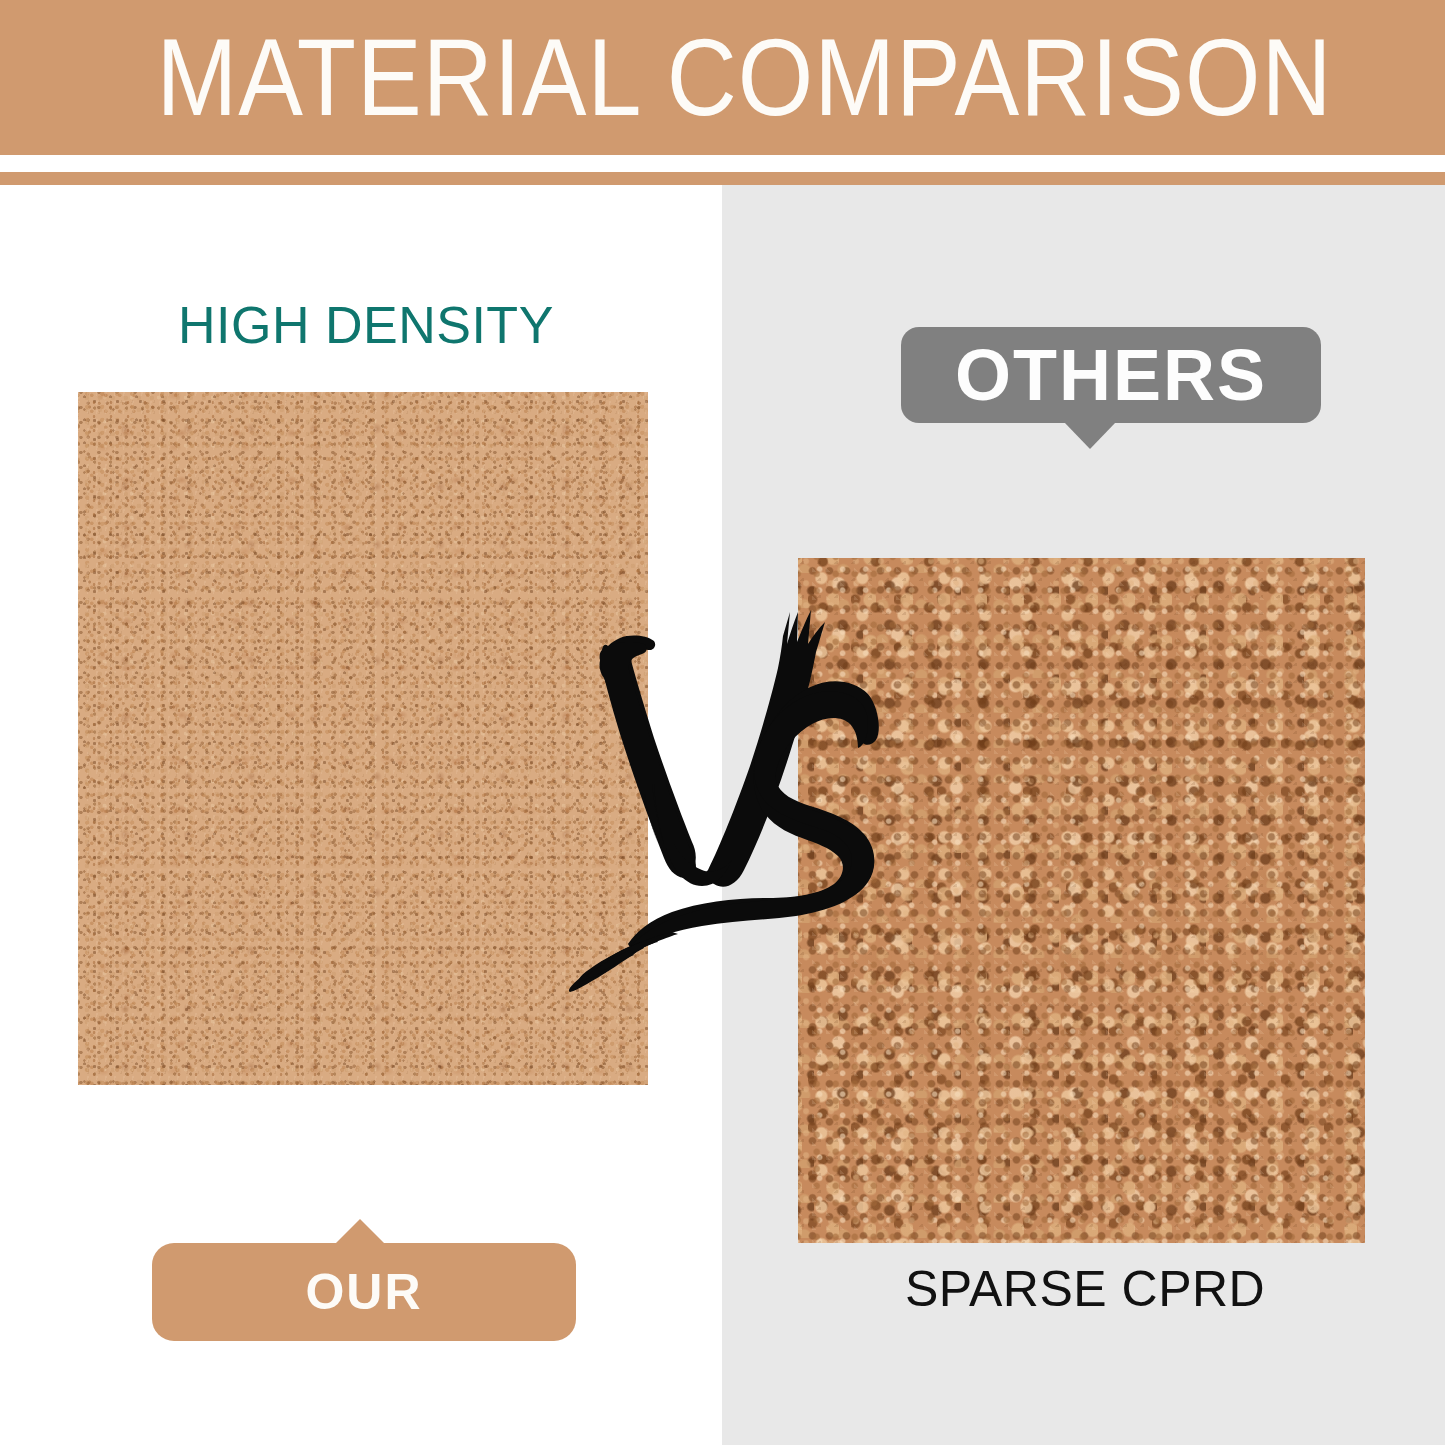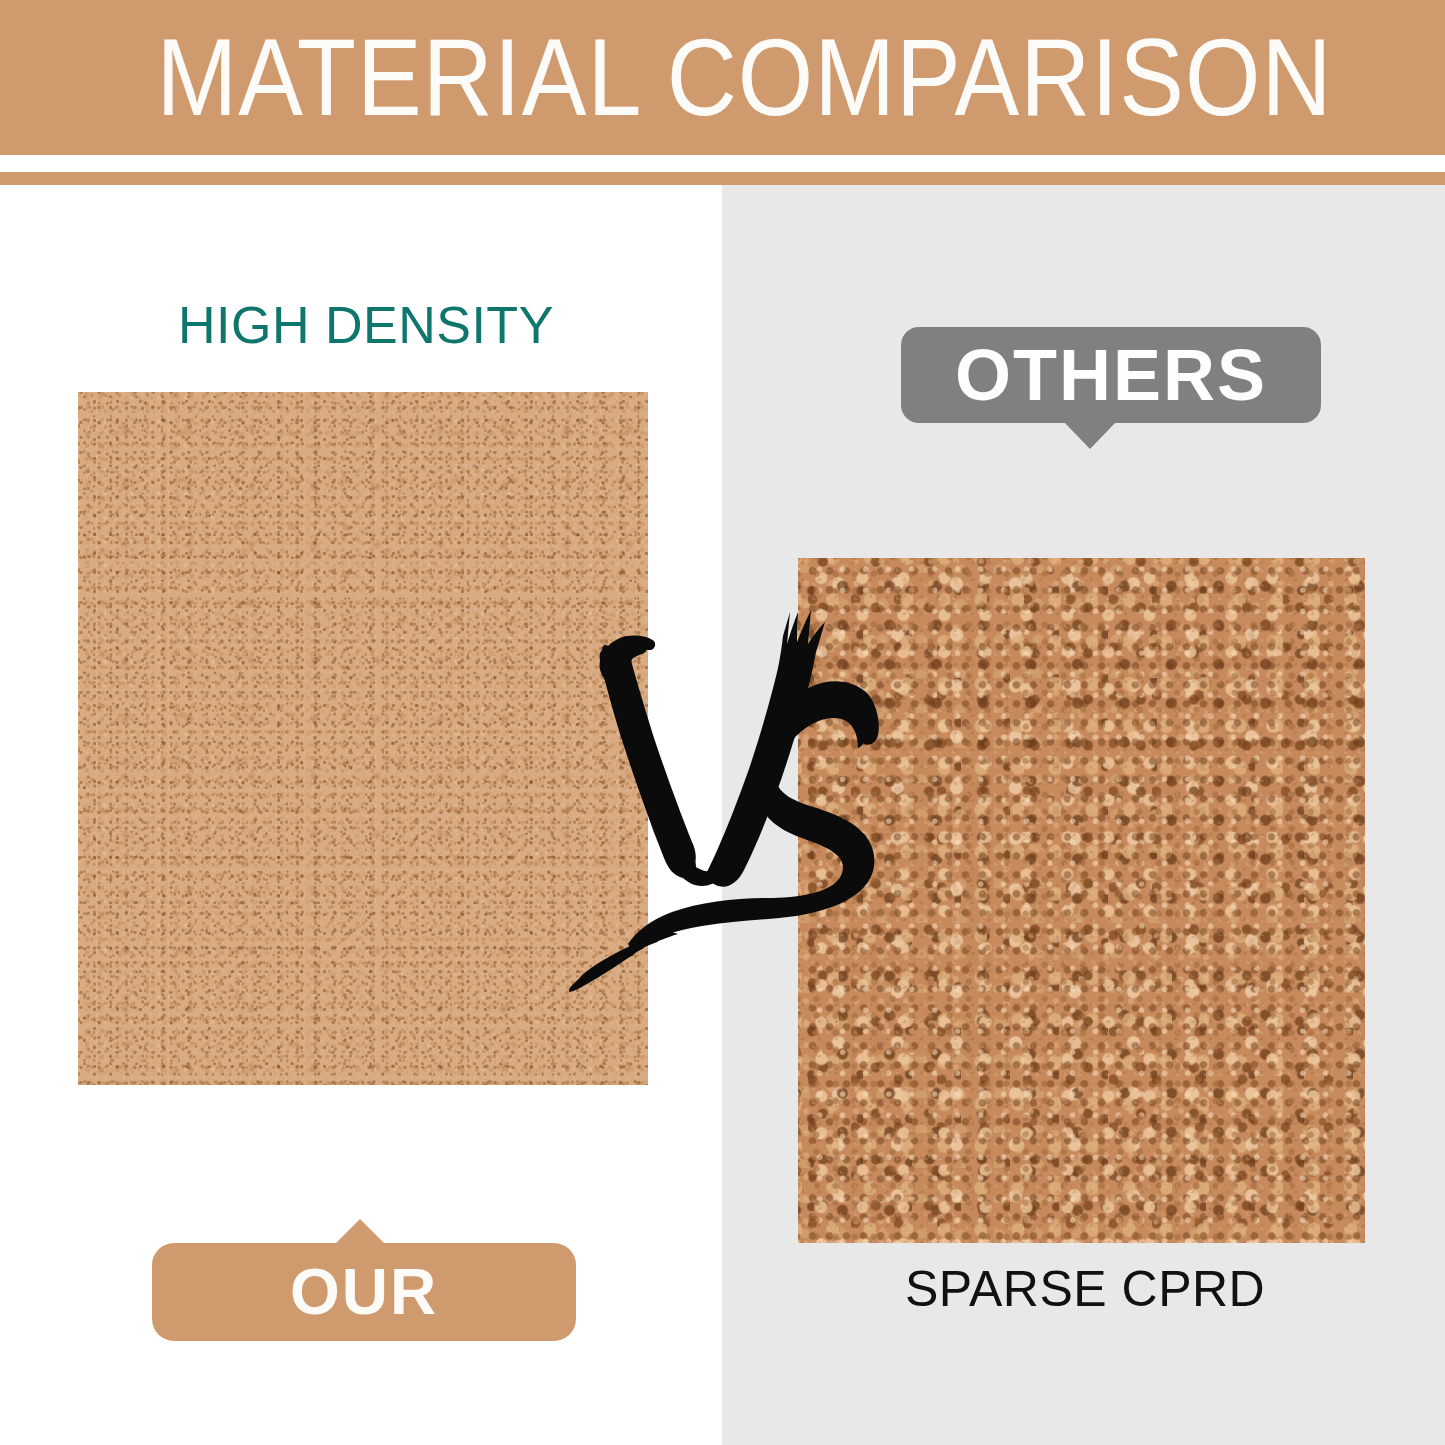"OUR" #our-badge-label { font-size: 64px -> 50px }
